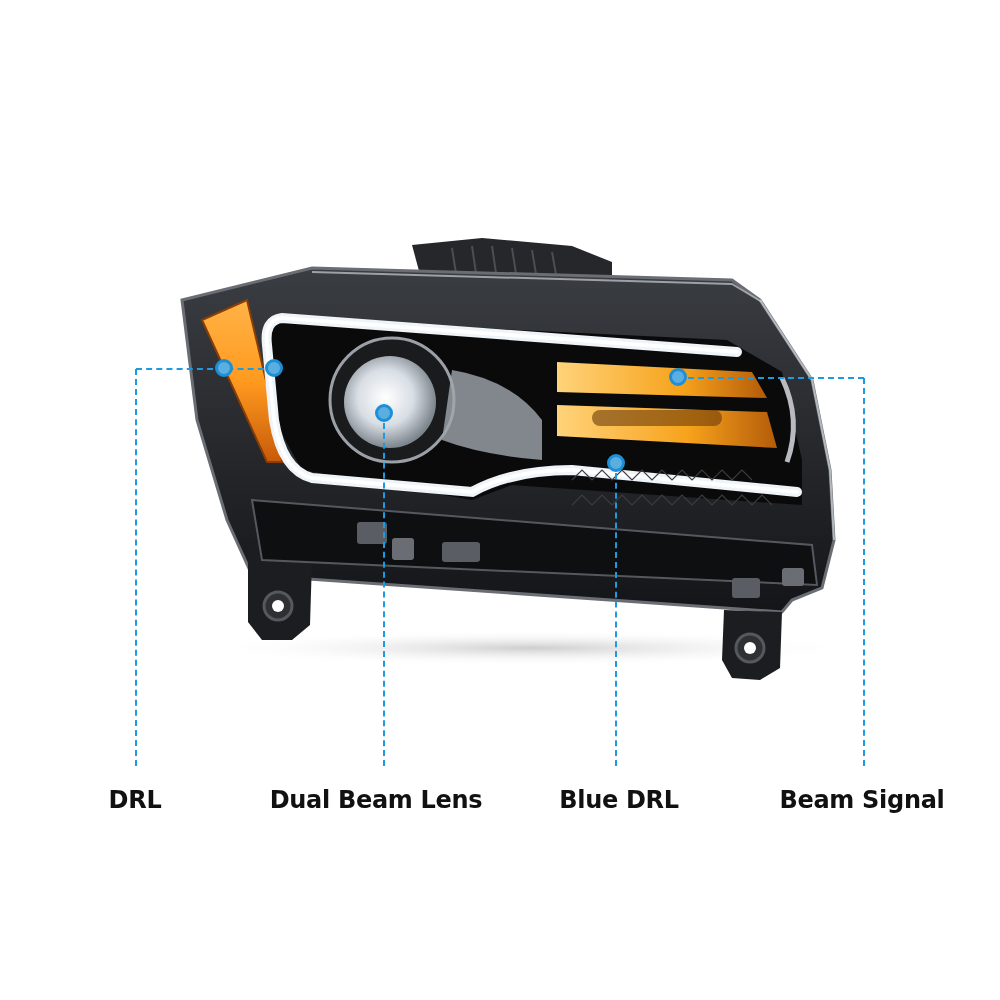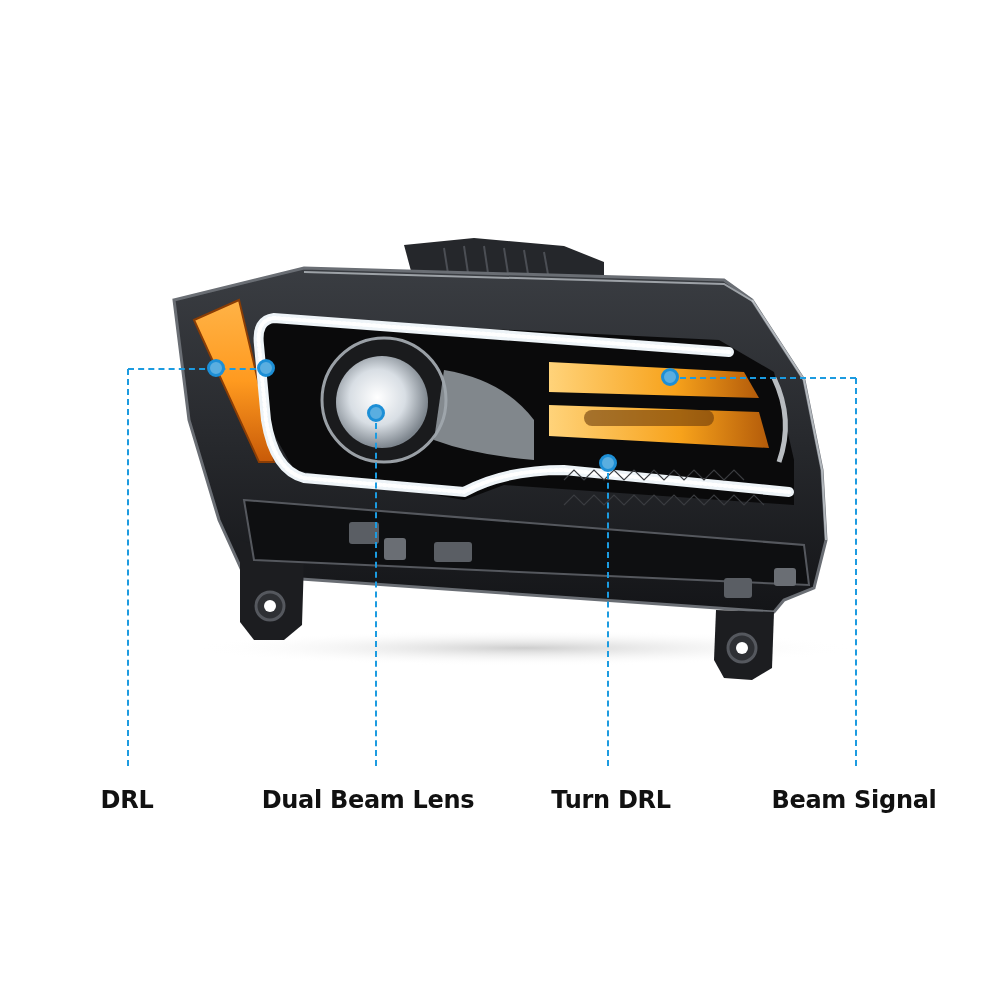"DRL" #stage { left: 4px -> 12px }
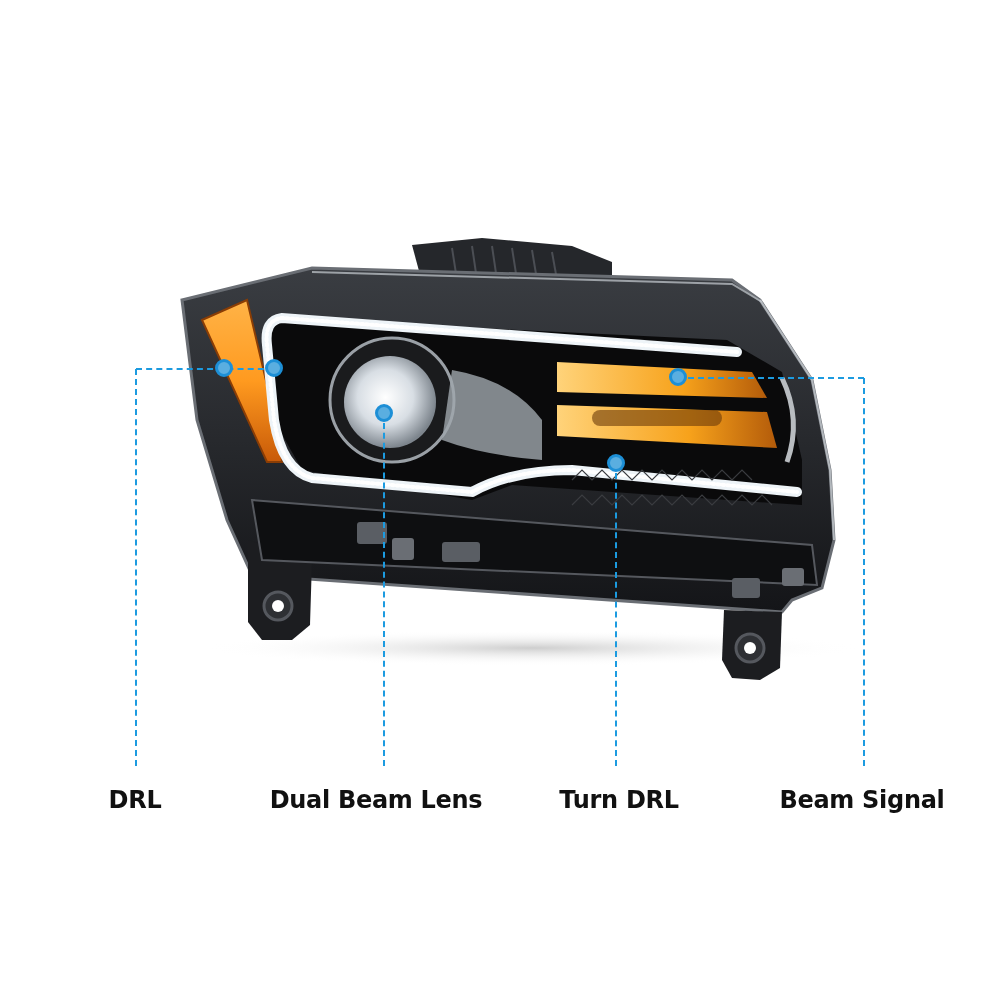"Turn DRL" div.label { text: Turn -> Blue }
